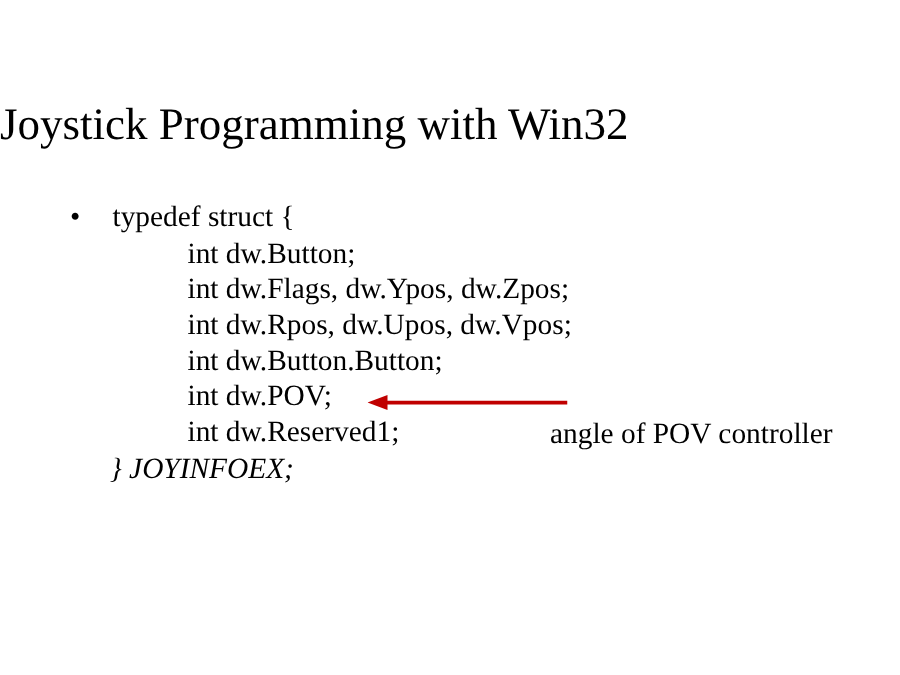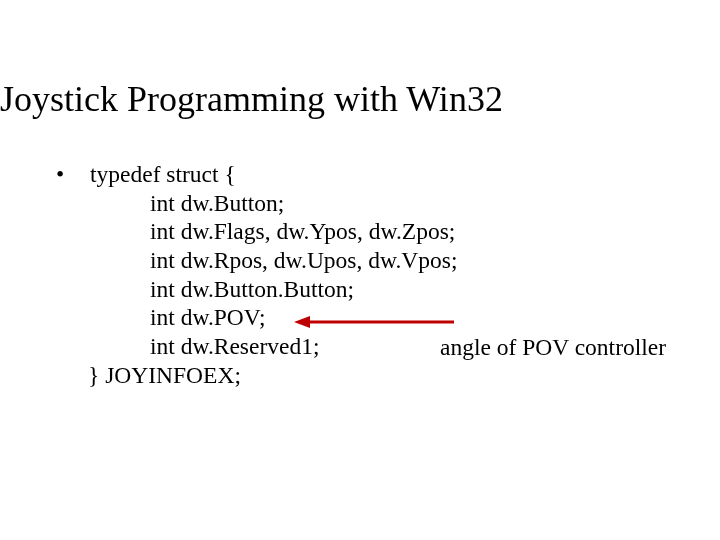"} JOYINFOEX;" .close-brace { font-style: none -> italic }
